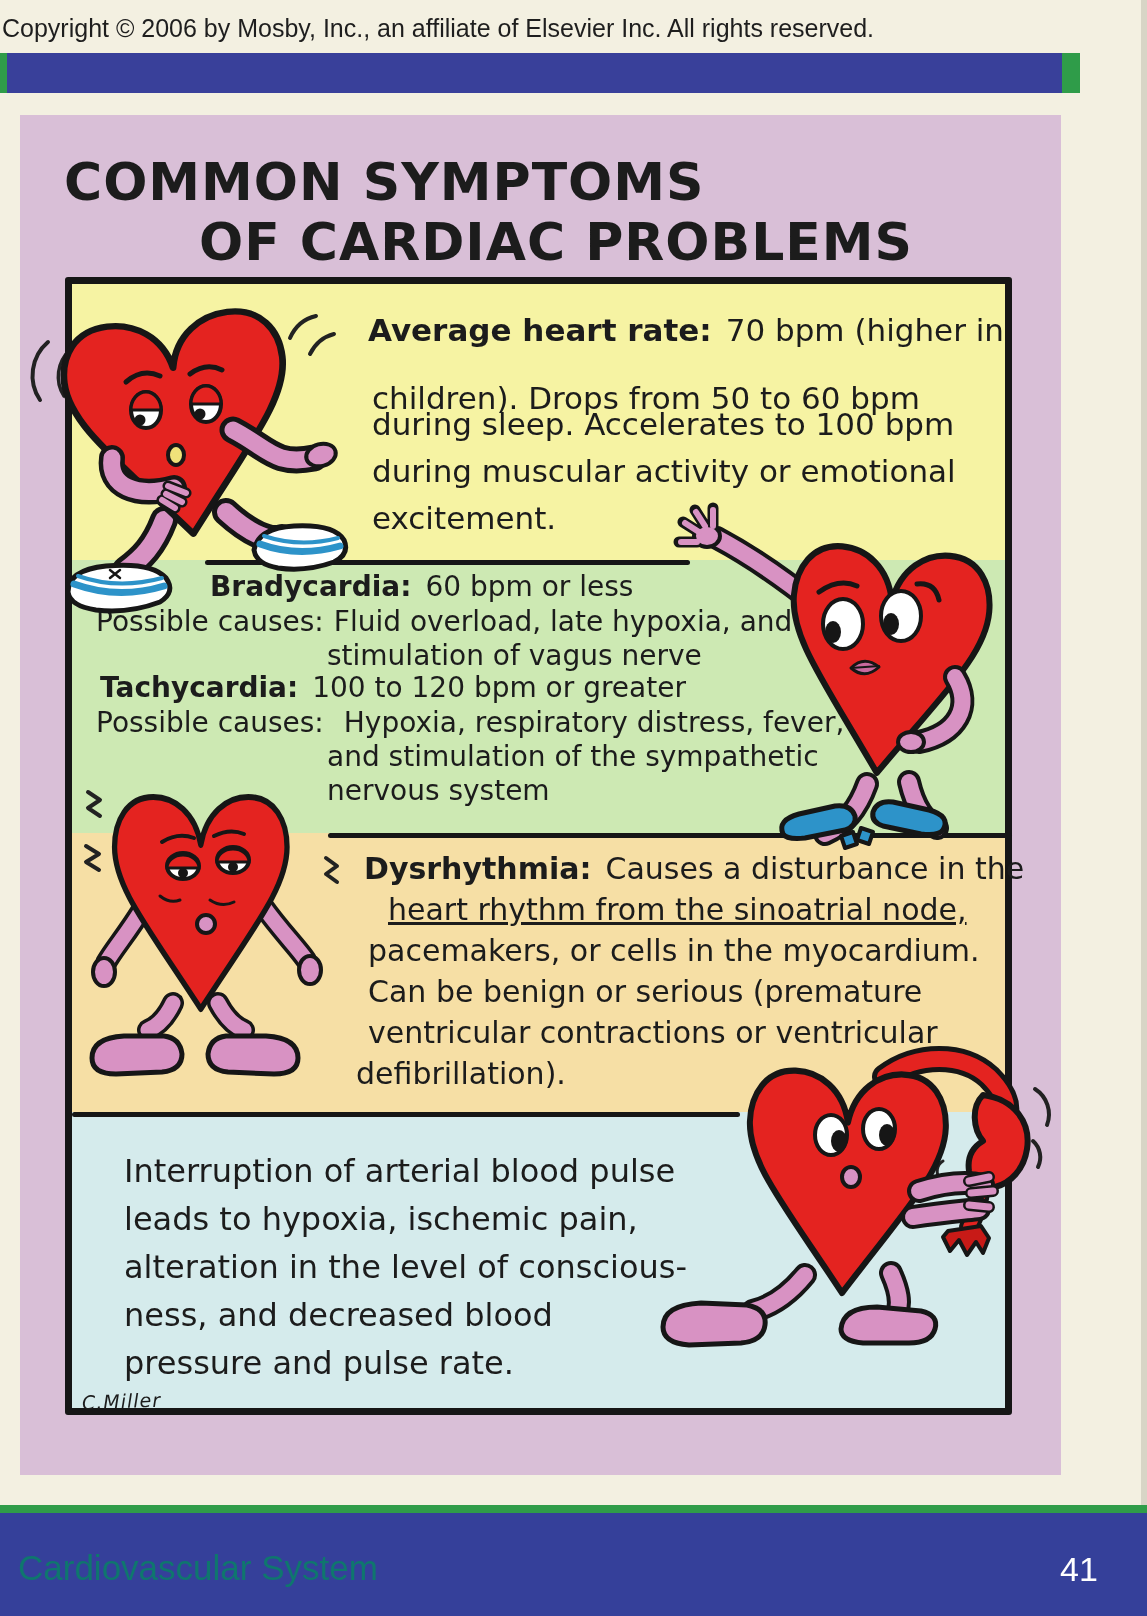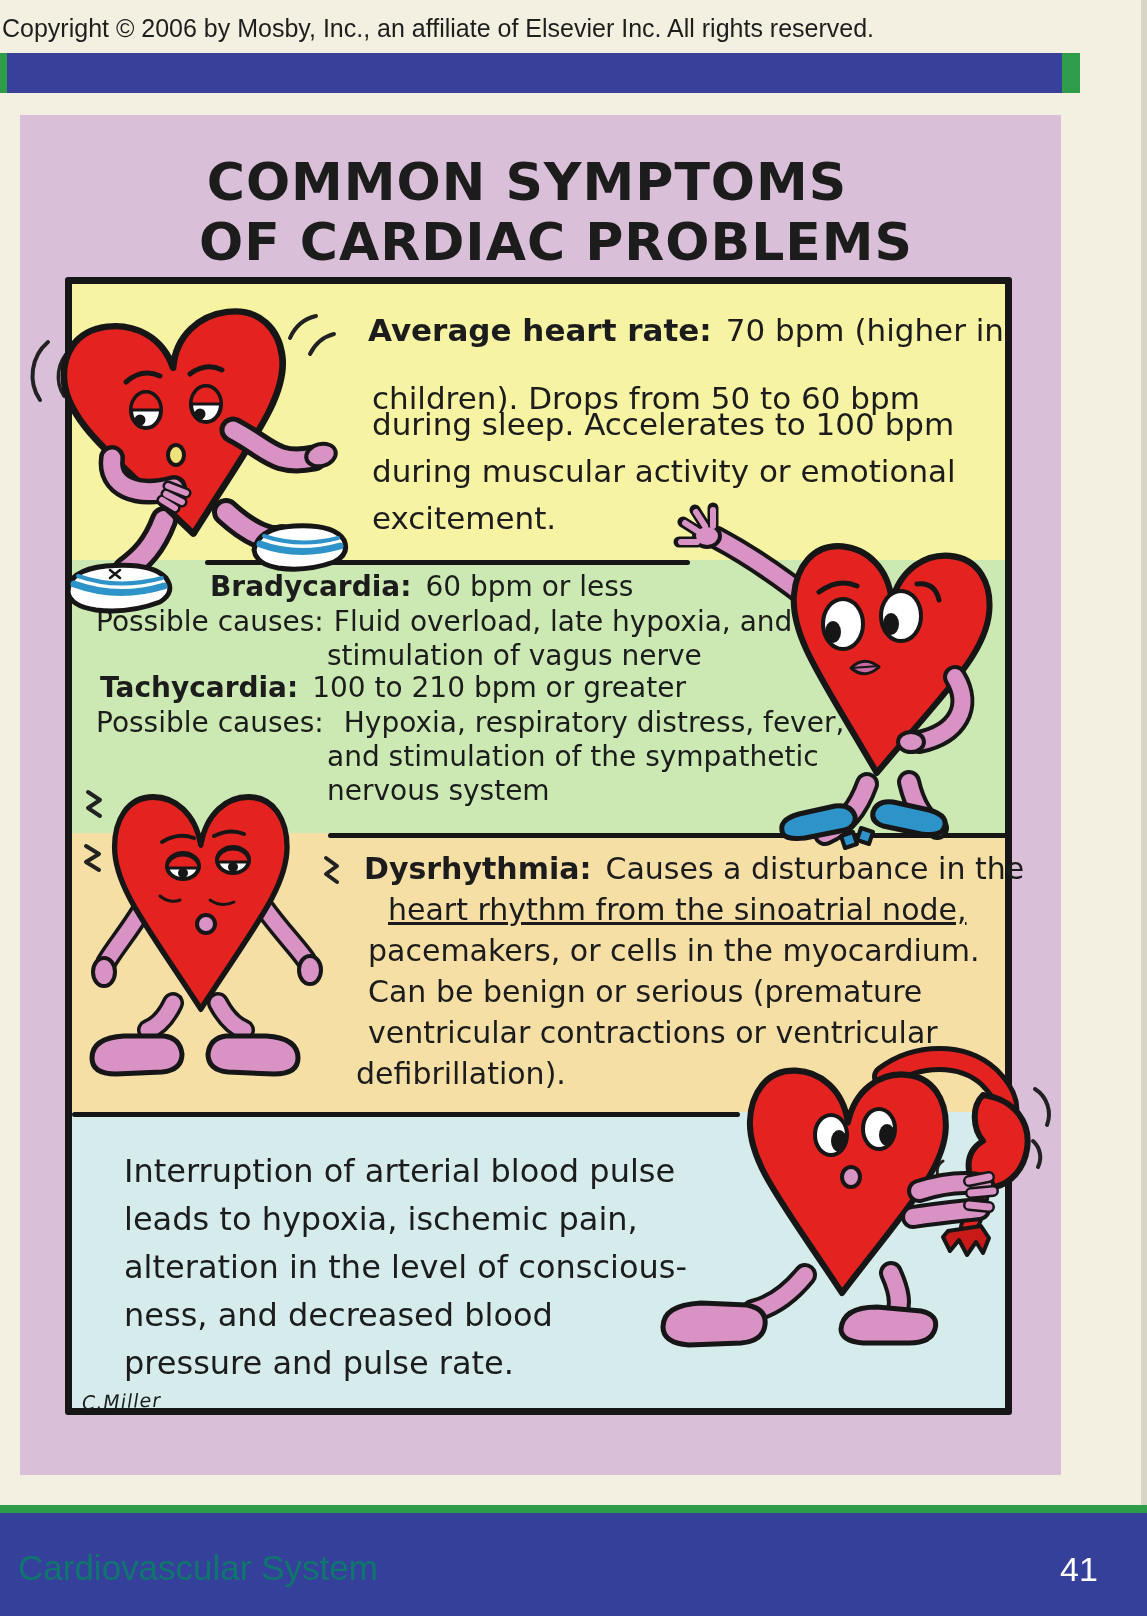"COMMON SYMPTOMS" #title-l1 { padding-left: none -> 44px; text-align: center -> left }
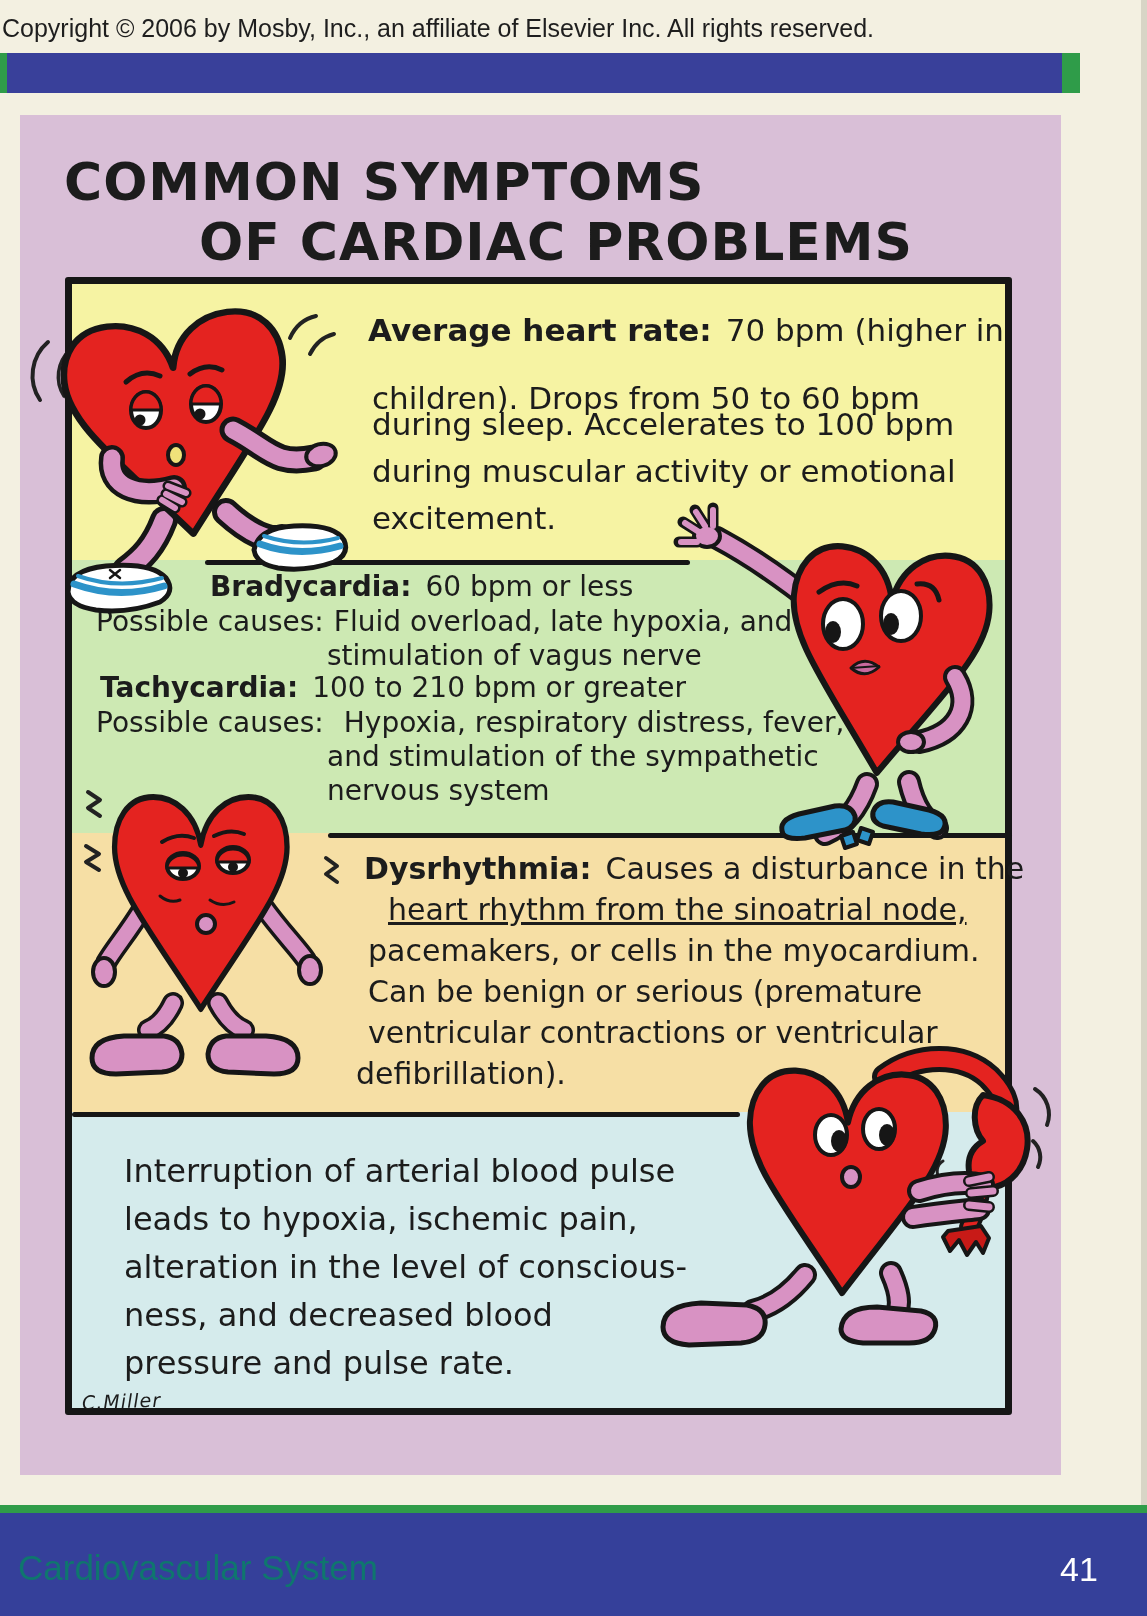"100 to 210 bpm or" span { text: 210 -> 120 }
